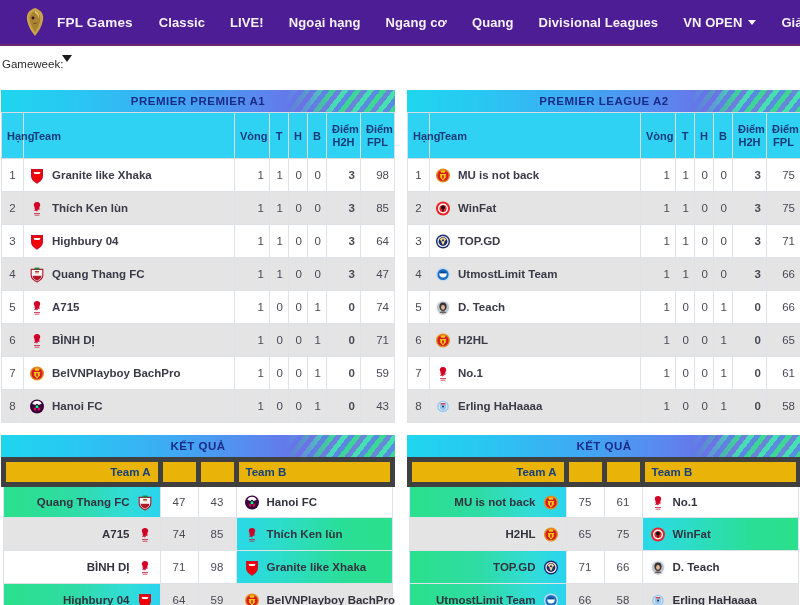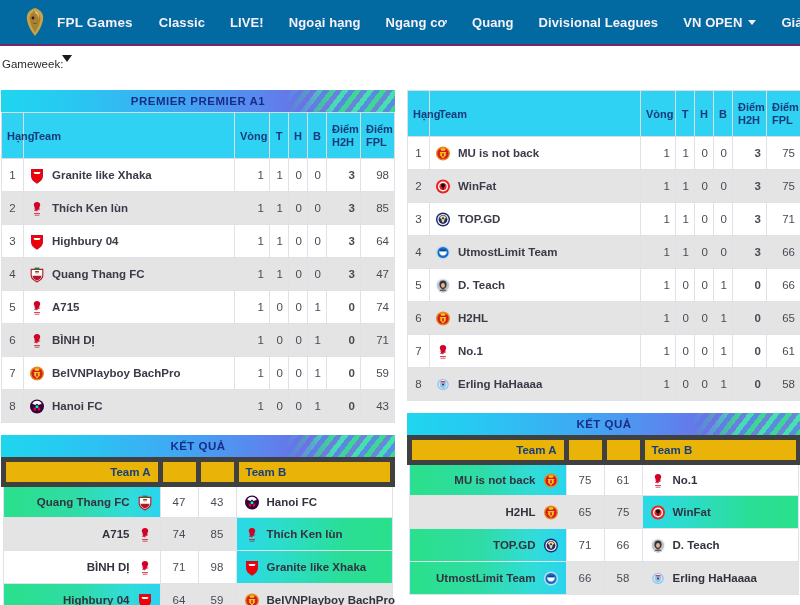"FPL Games" .navbar { background: #0369a1 -> #4c1d95 }
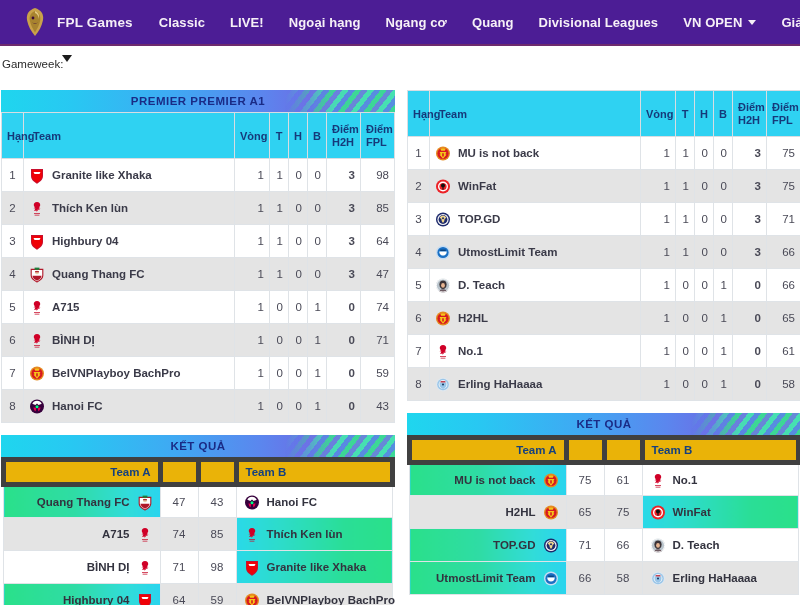"PREMIER LEAGUE A2" div.panel-banner { html: none -> <div> <div></div> <div>PREMIER LEAGUE A2</div> </div> }
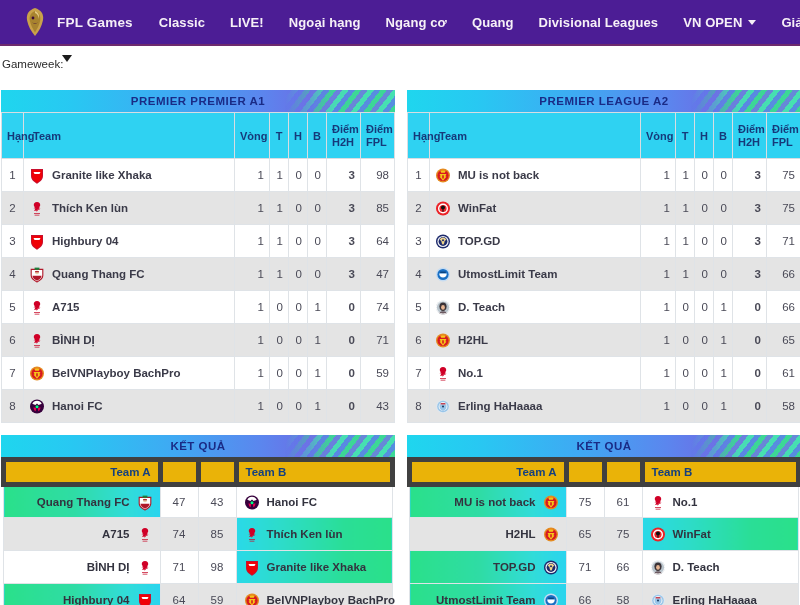"Điểm H2H" table.std th.h-pts { text-align: left -> center }
